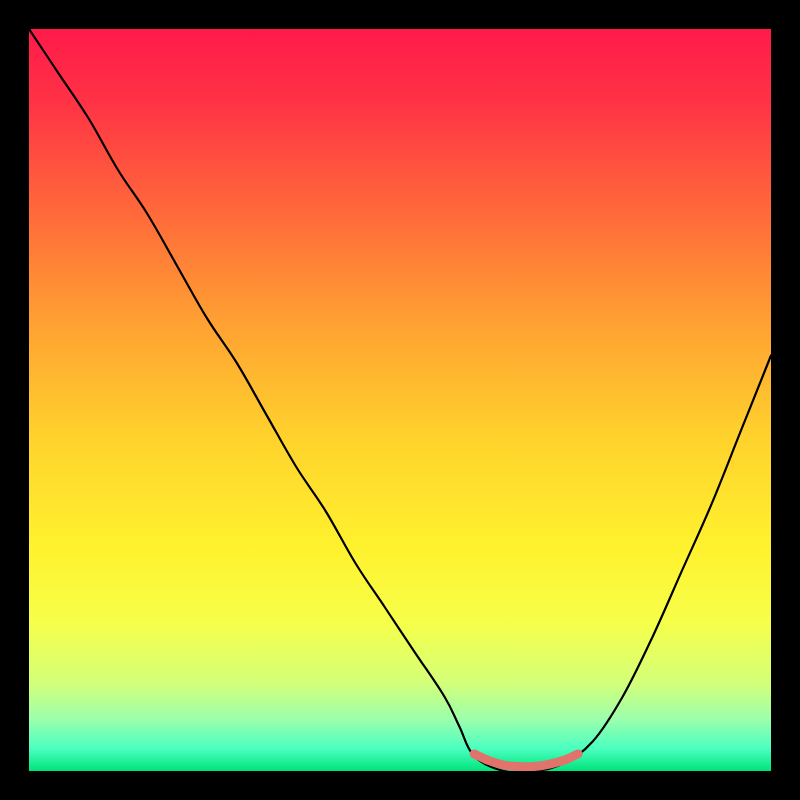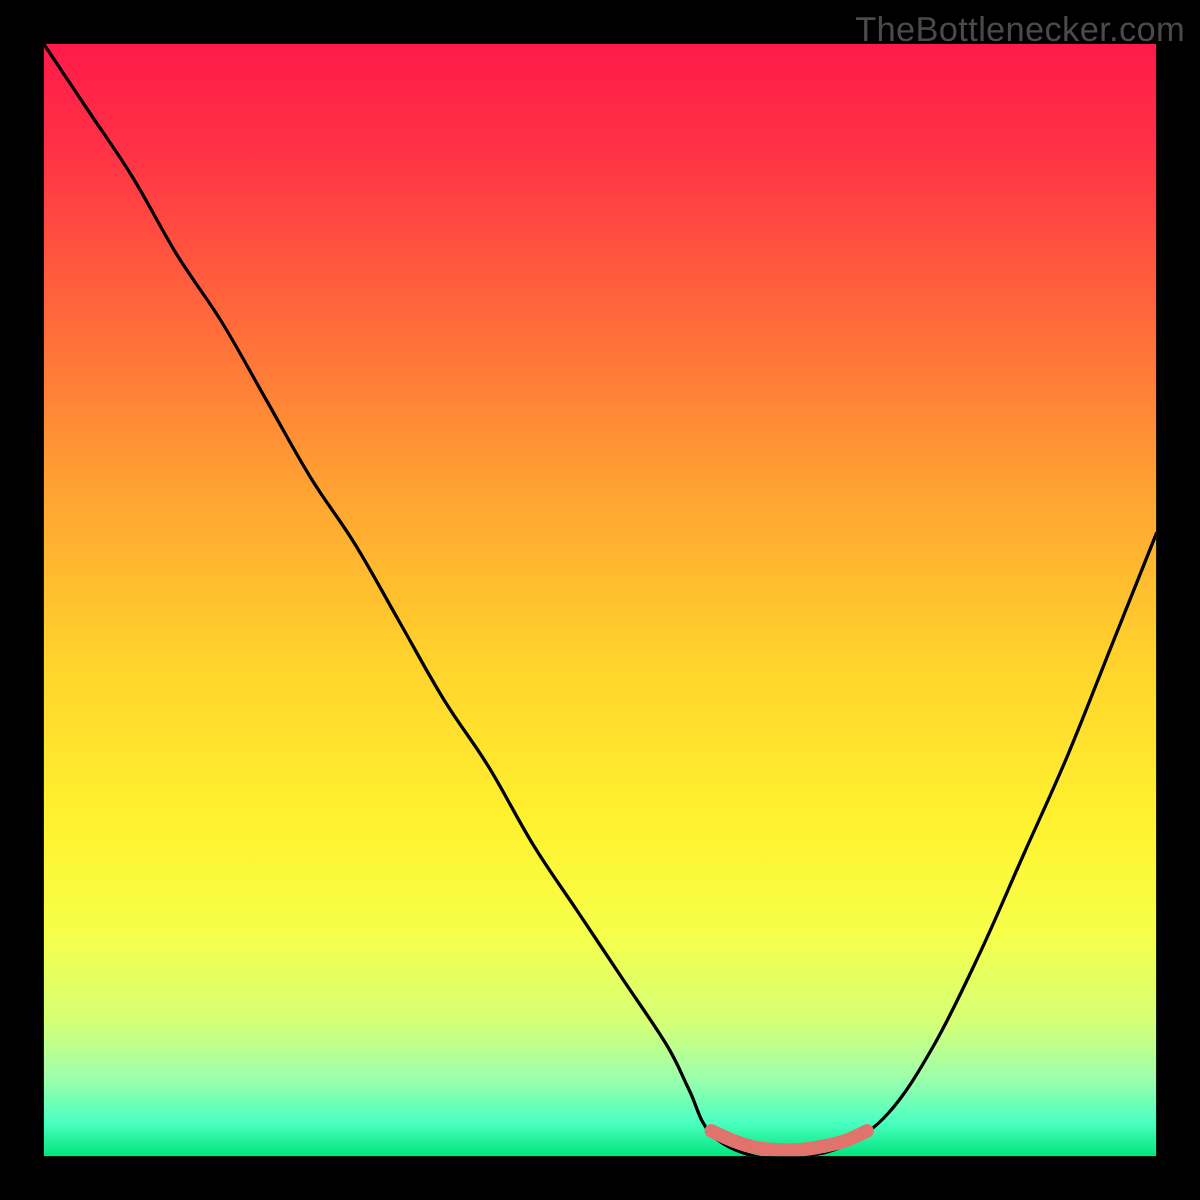"TheBottleneсker.com" div.watermark { html: <div>TheBottleneсker.com</div> -> none }
